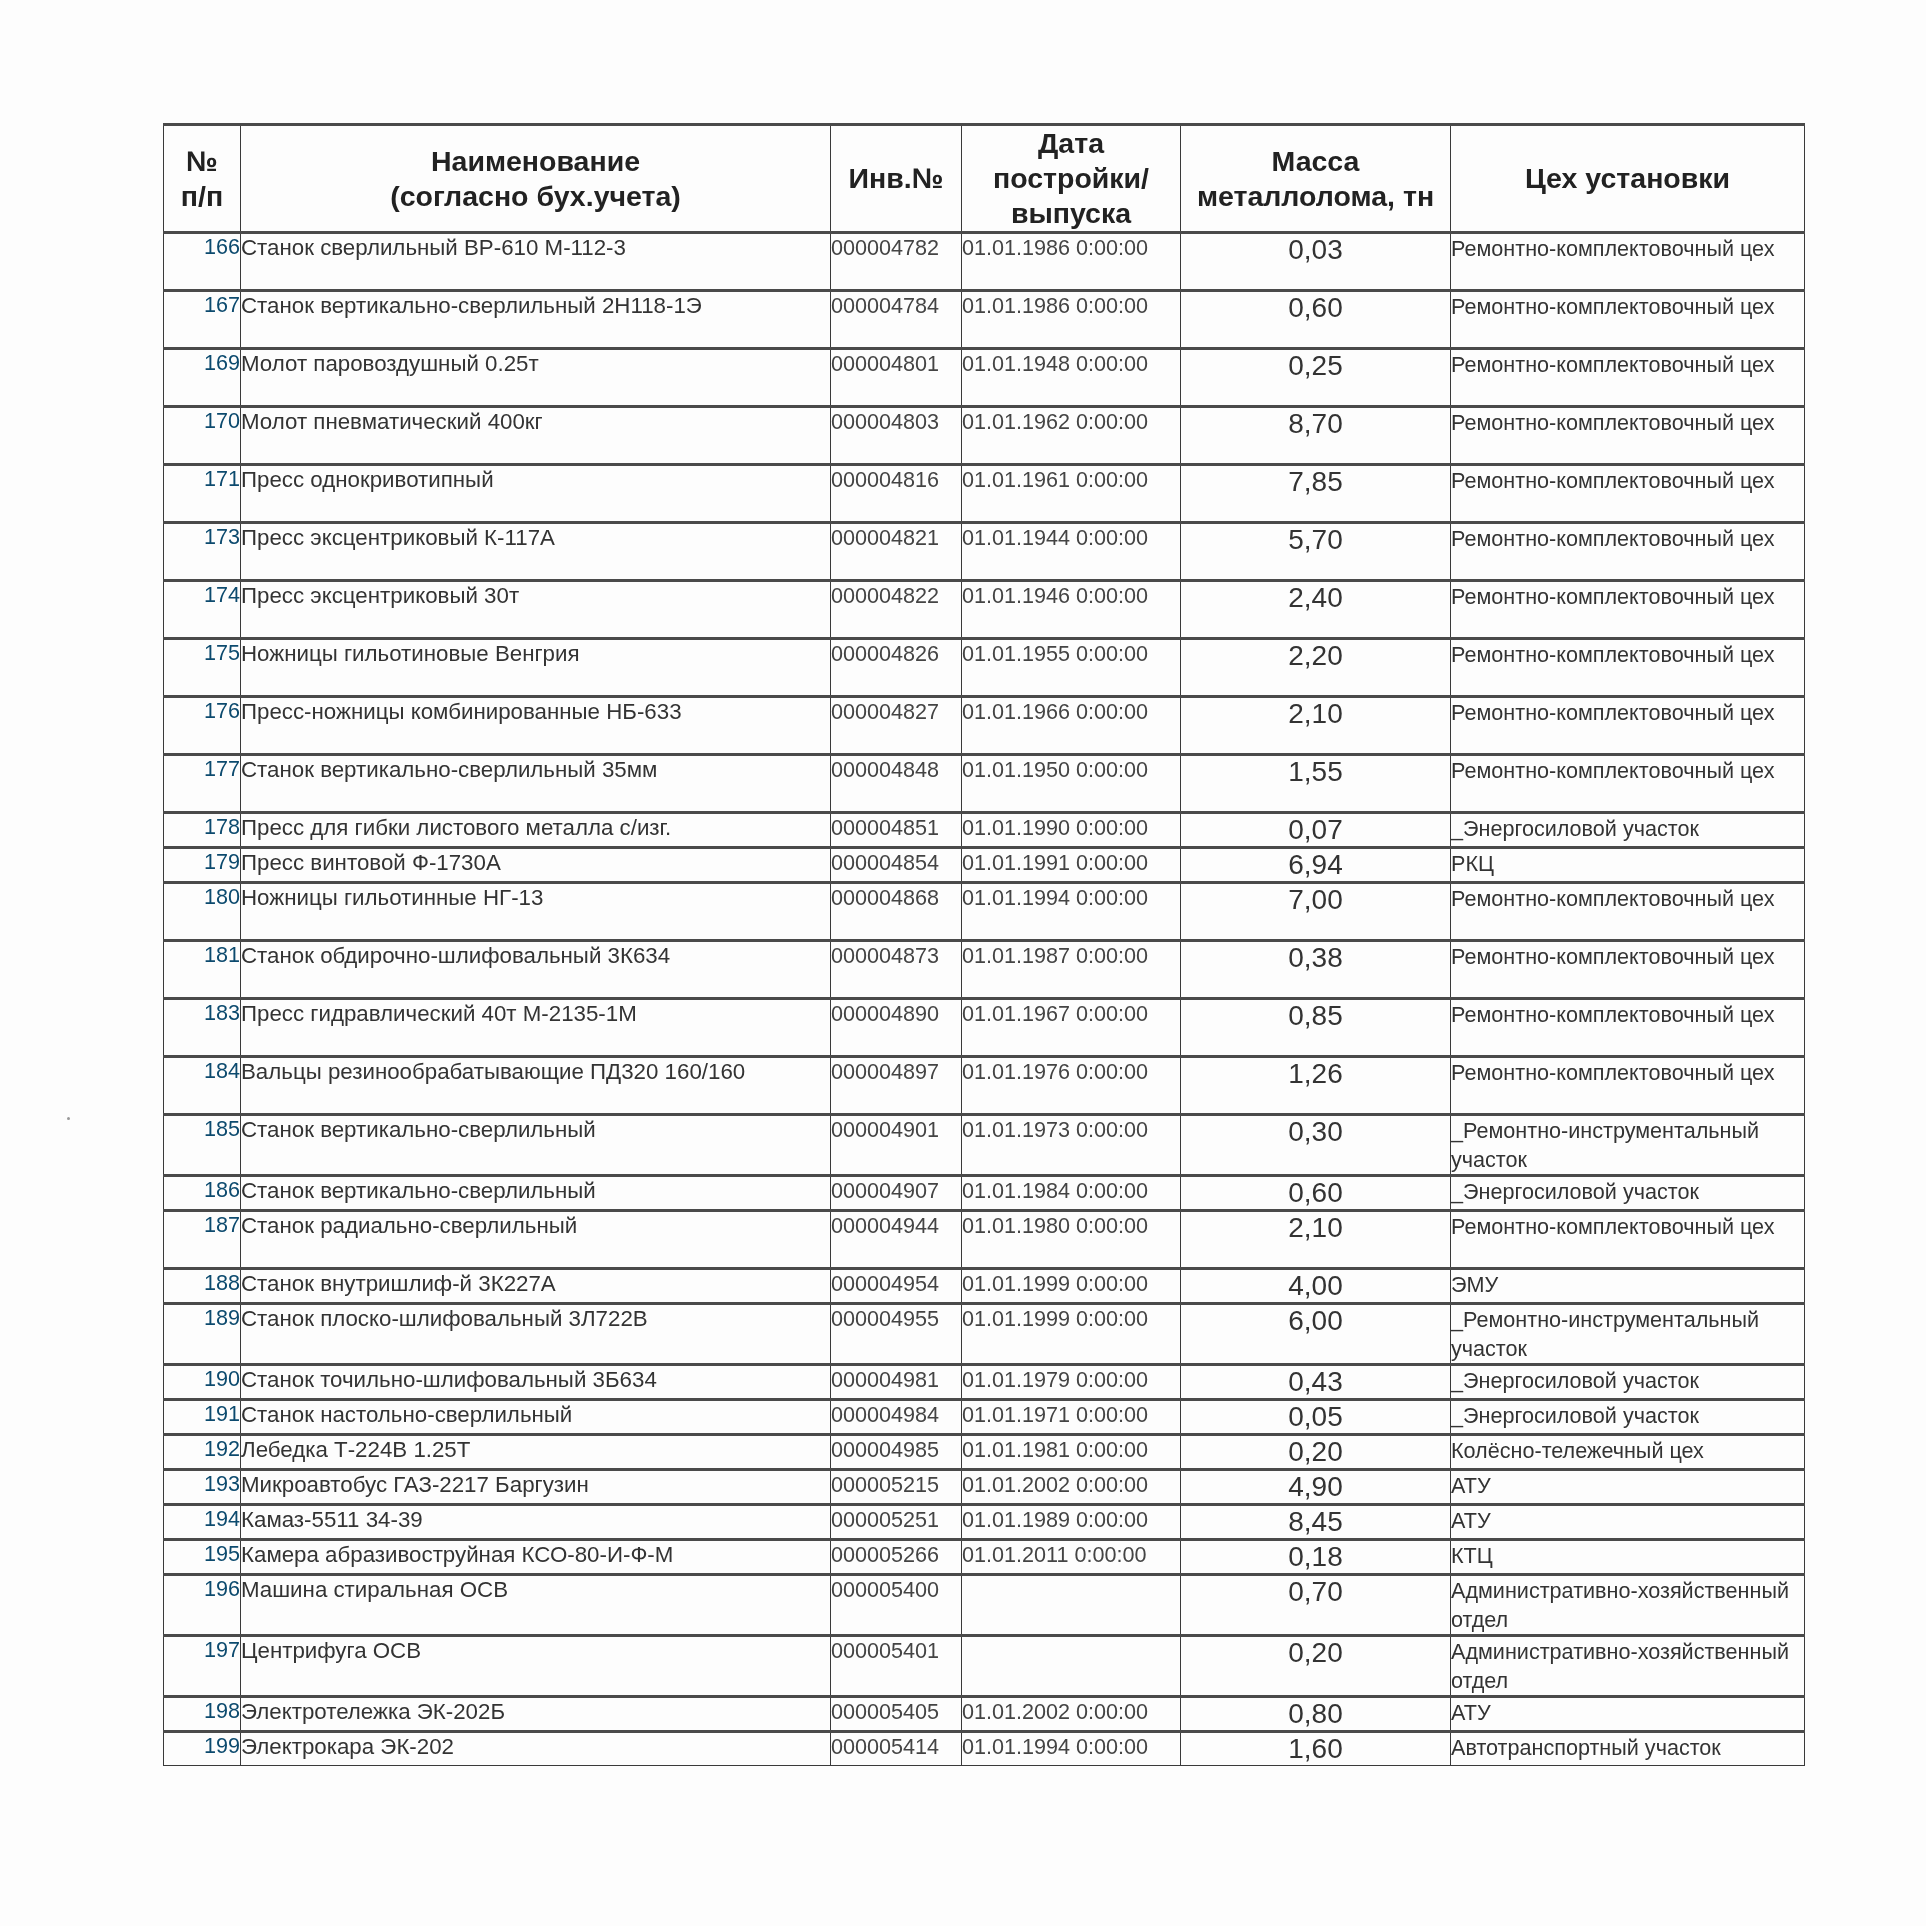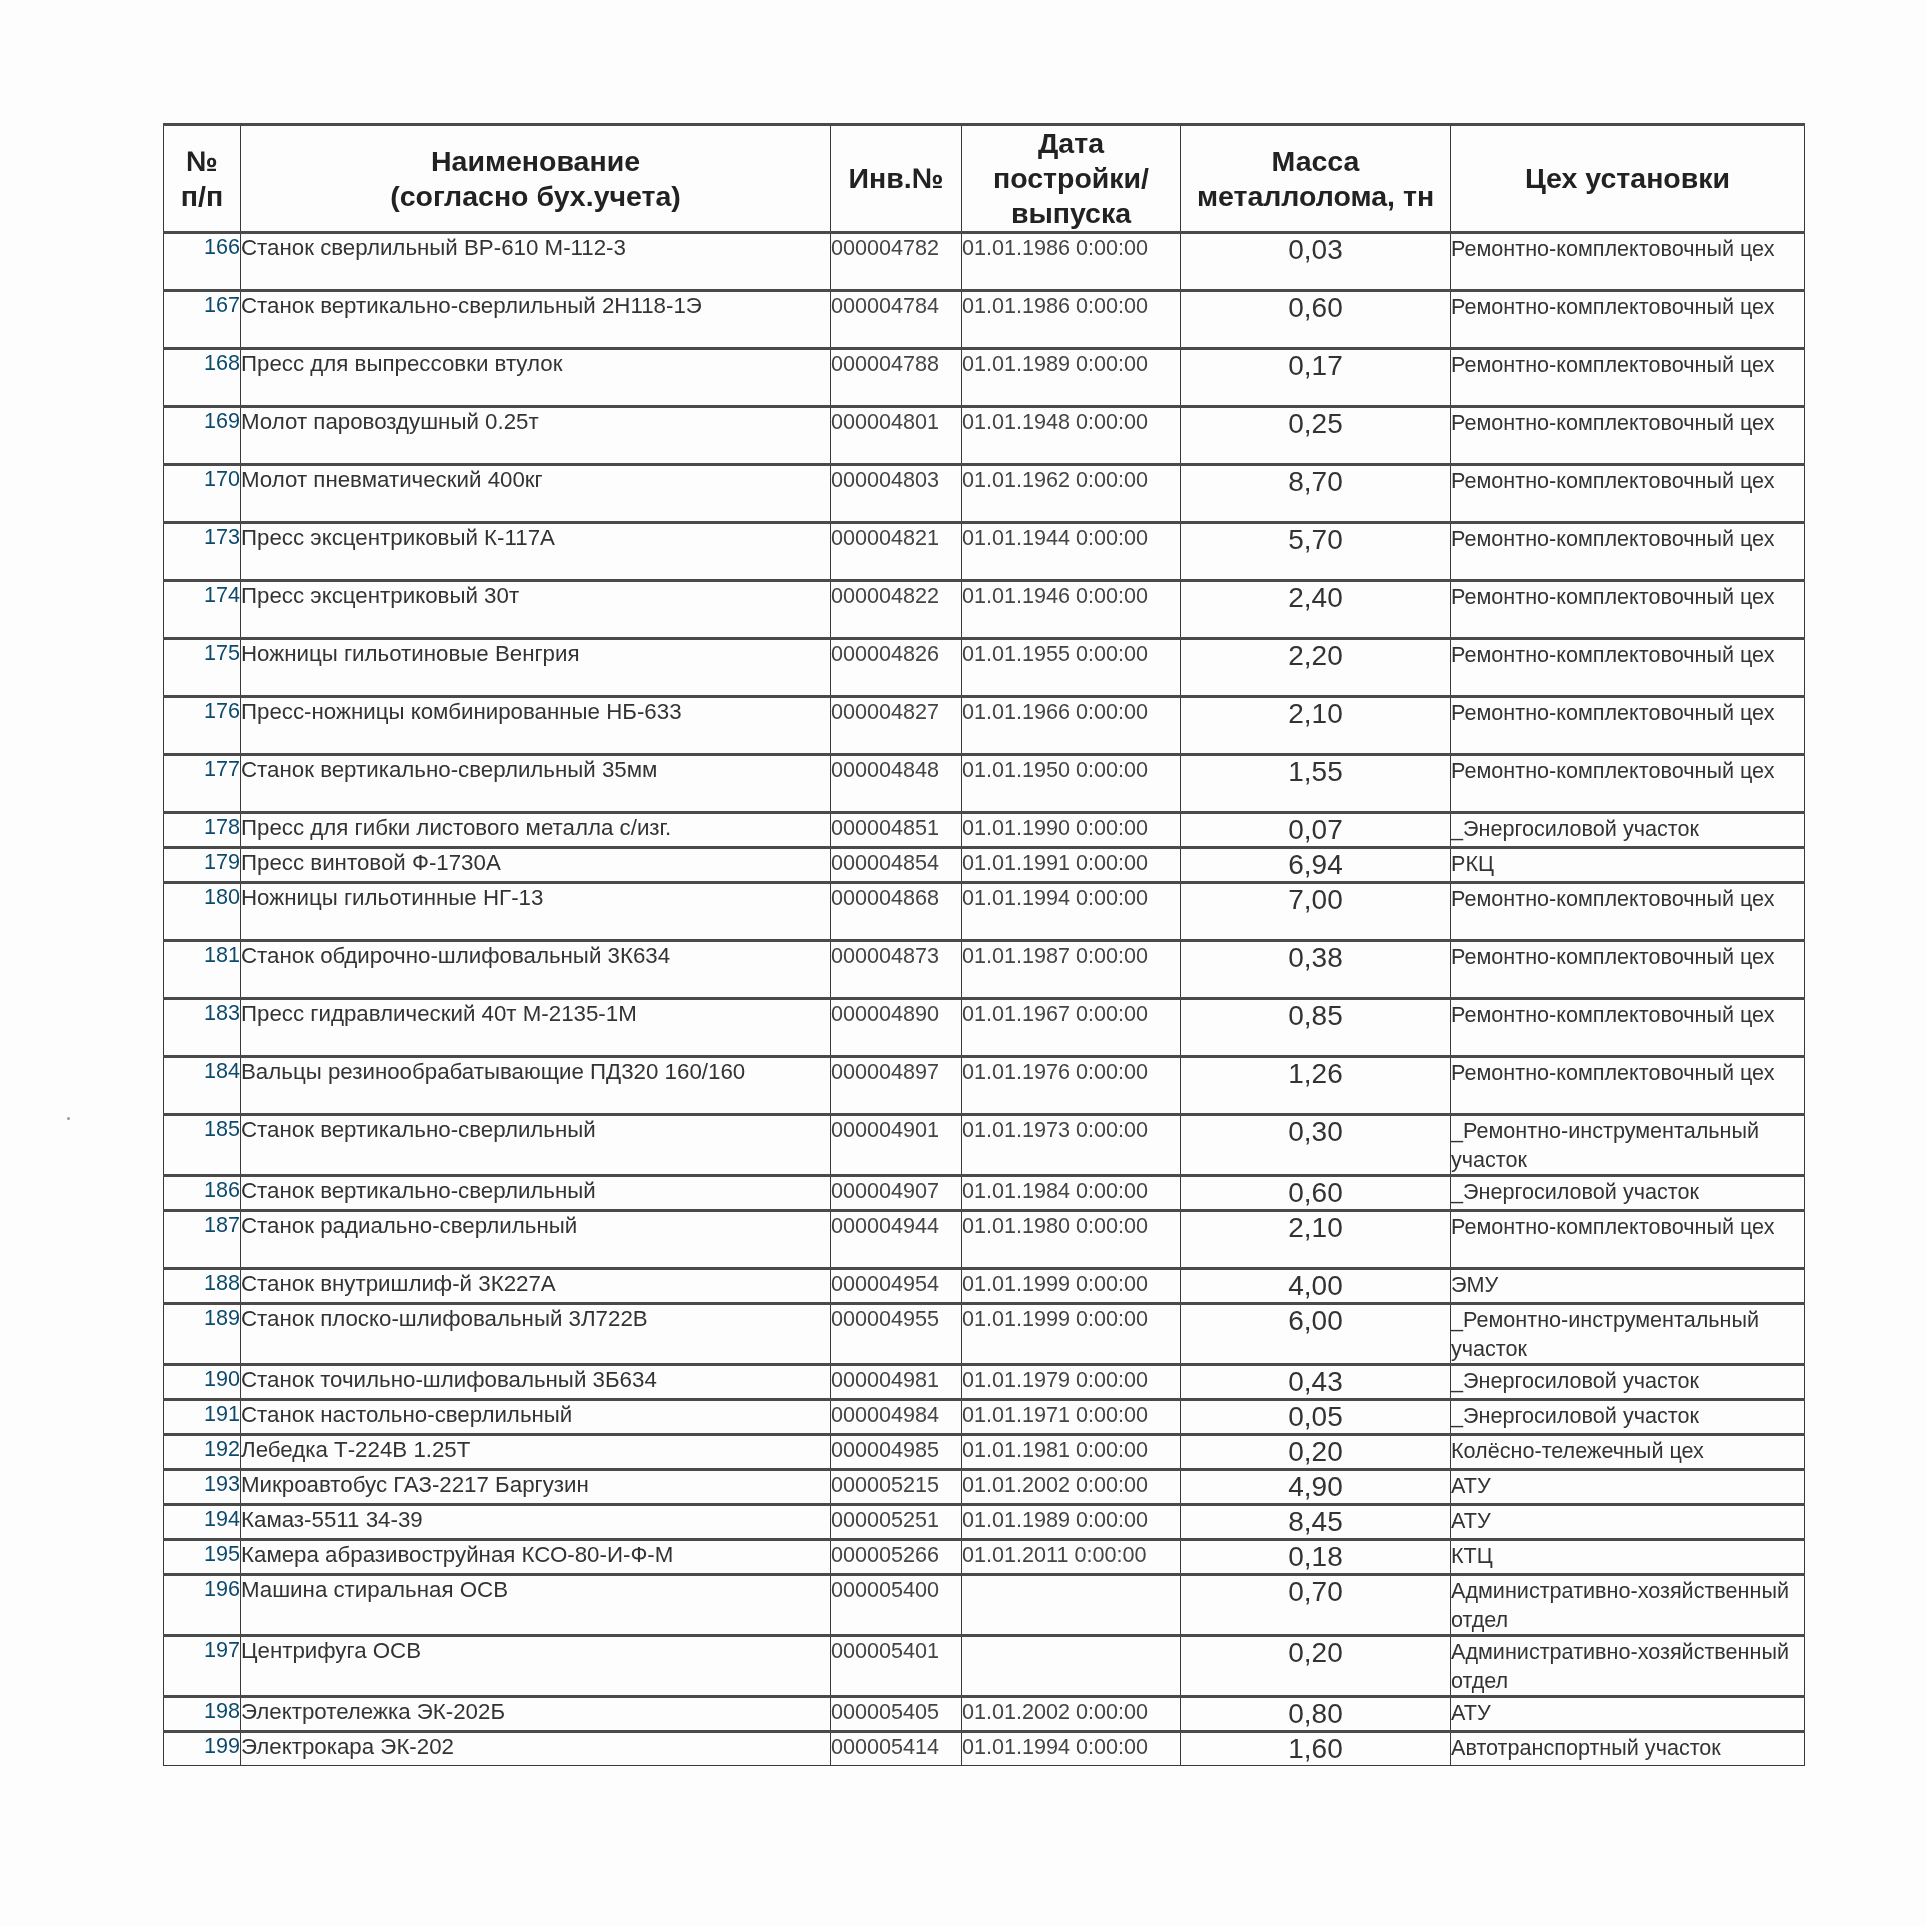"168" tr.tall { html: <tr> <td>168</td> <td>Пресс для выпрессовки втулок</td> <td>000004788</td> <td>01.01.1989 0:00:00</td> <td>0,17</td> <td>Ремонтно-комплектовочный цех</td> </tr> -> none }
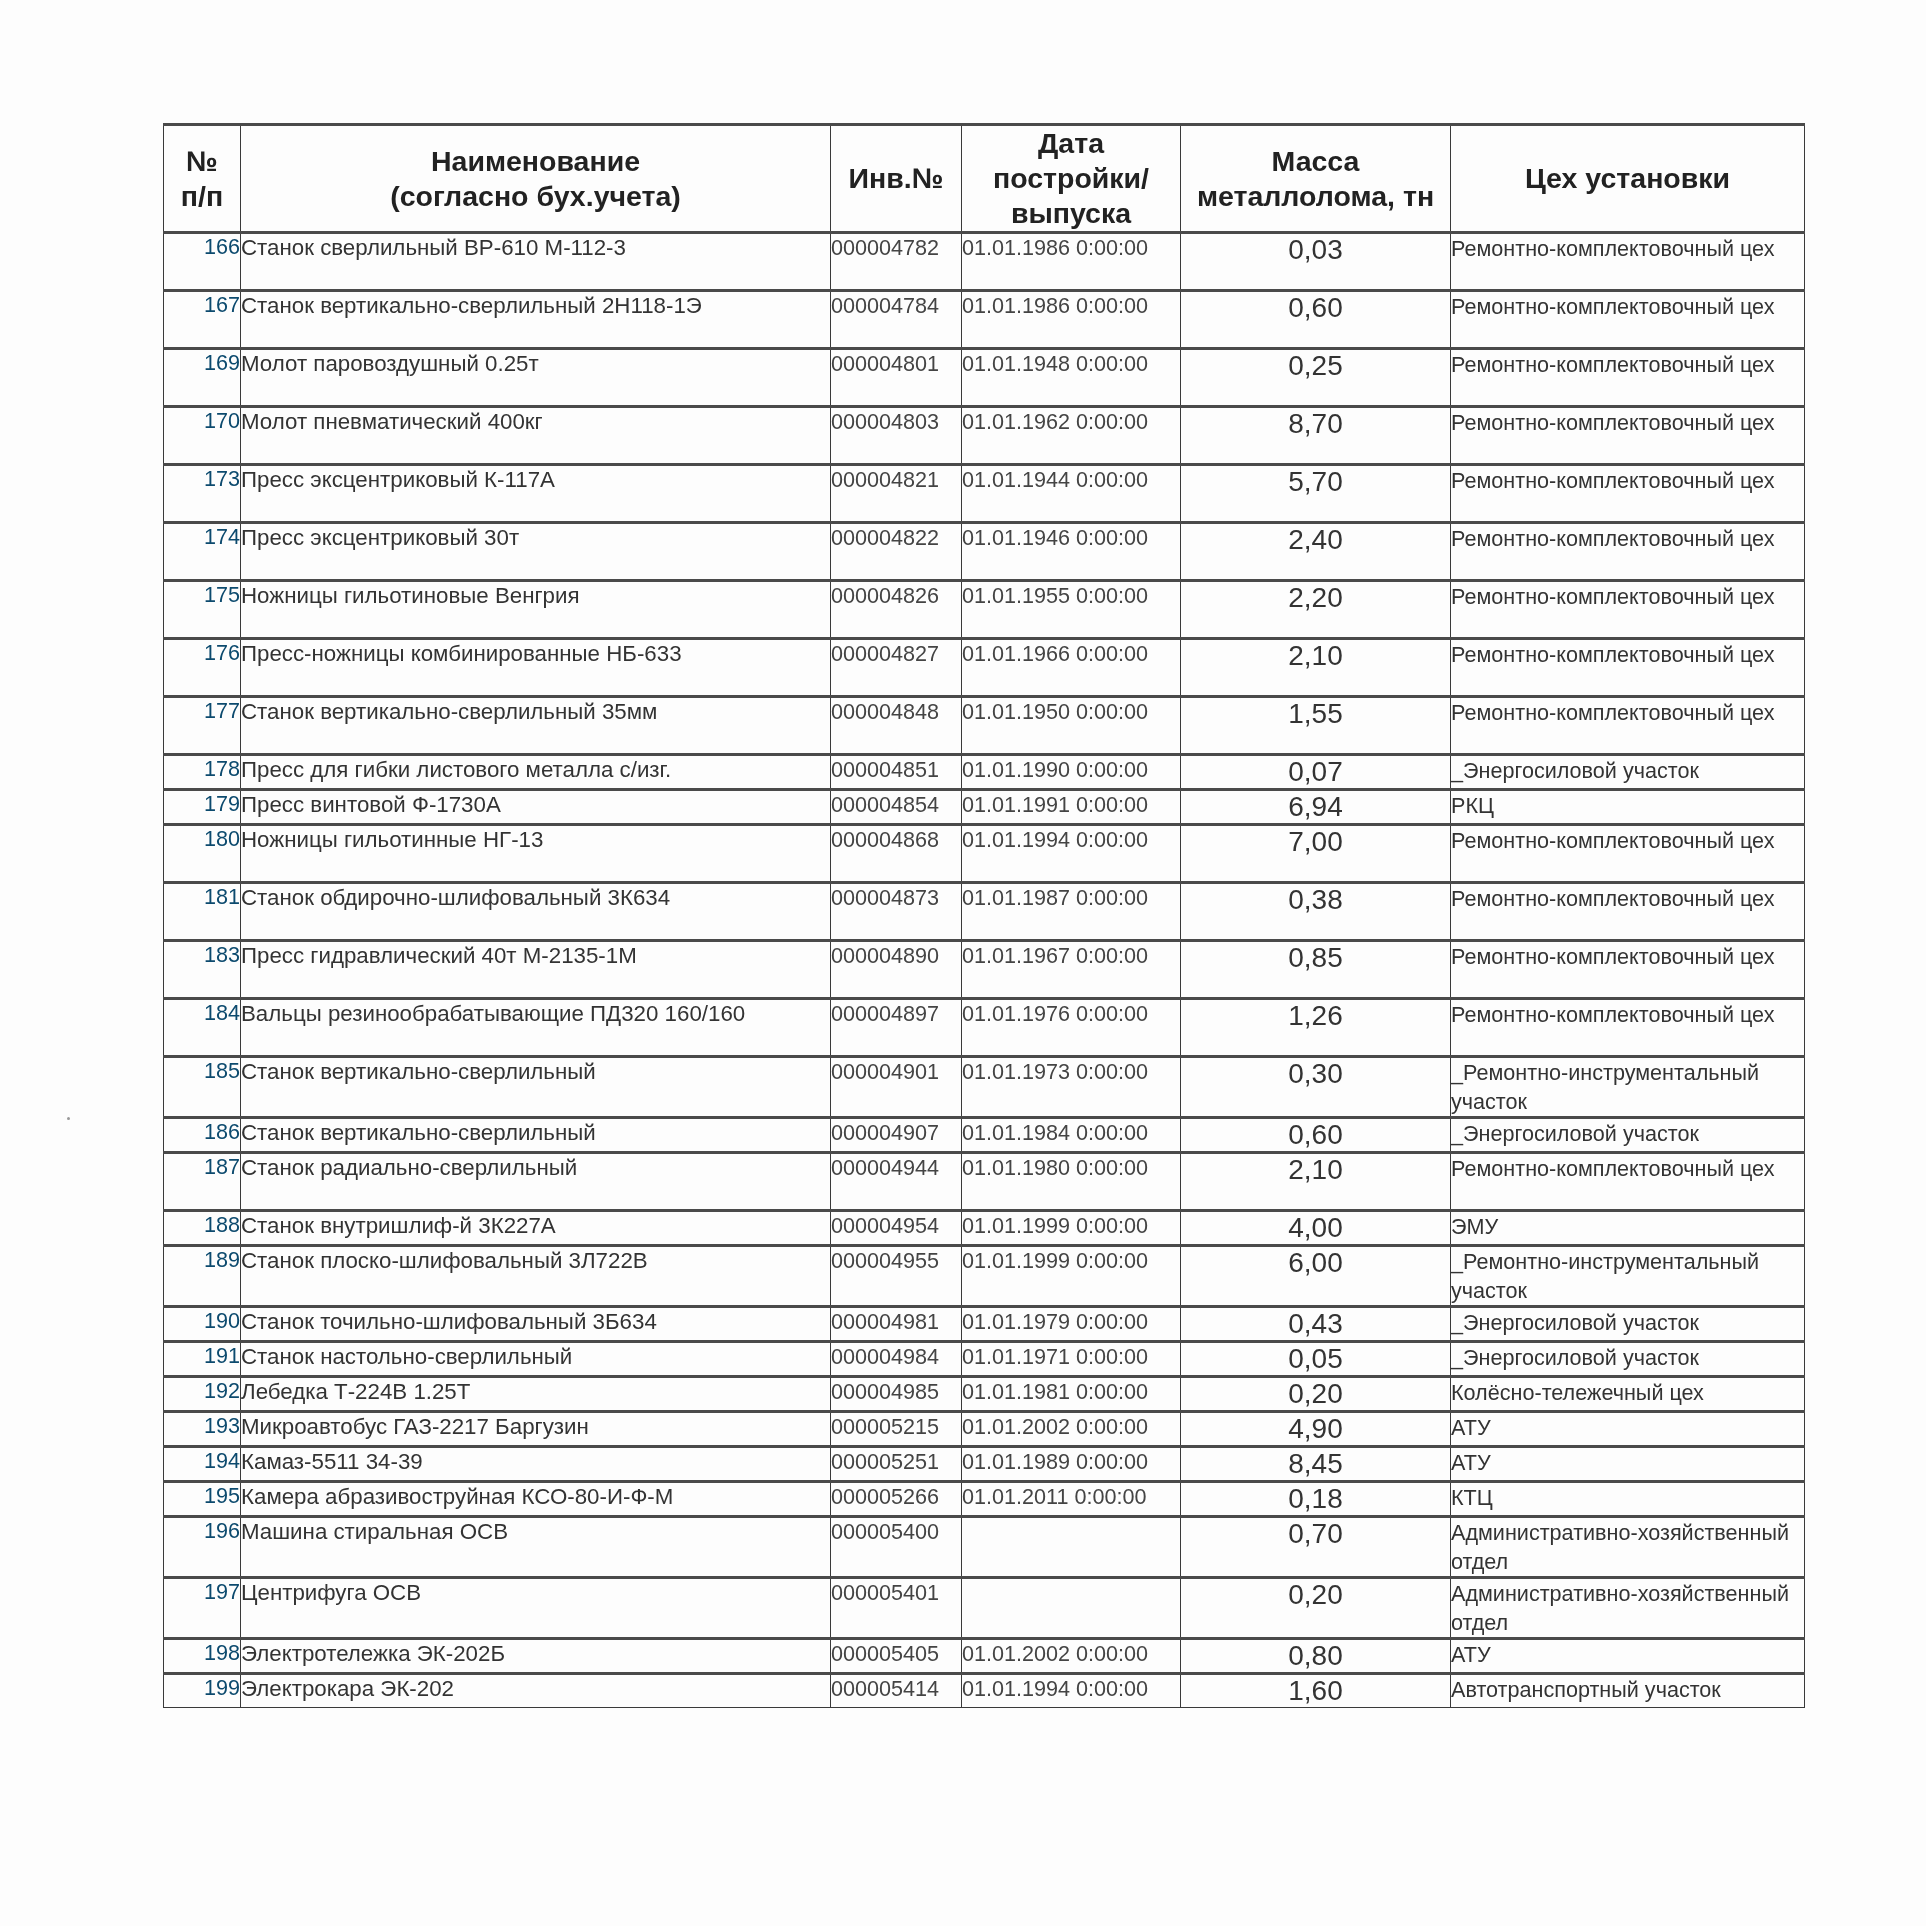"171" tr.tall { html: none -> <tr> <td>171</td> <td>Пресс однокривотипный</td> <td>000004816</td> <td>01.01.1961 0:00:00</td> <td>7,85</td> <td>Ремонтно-комплектовочный цех</td> </tr> }
